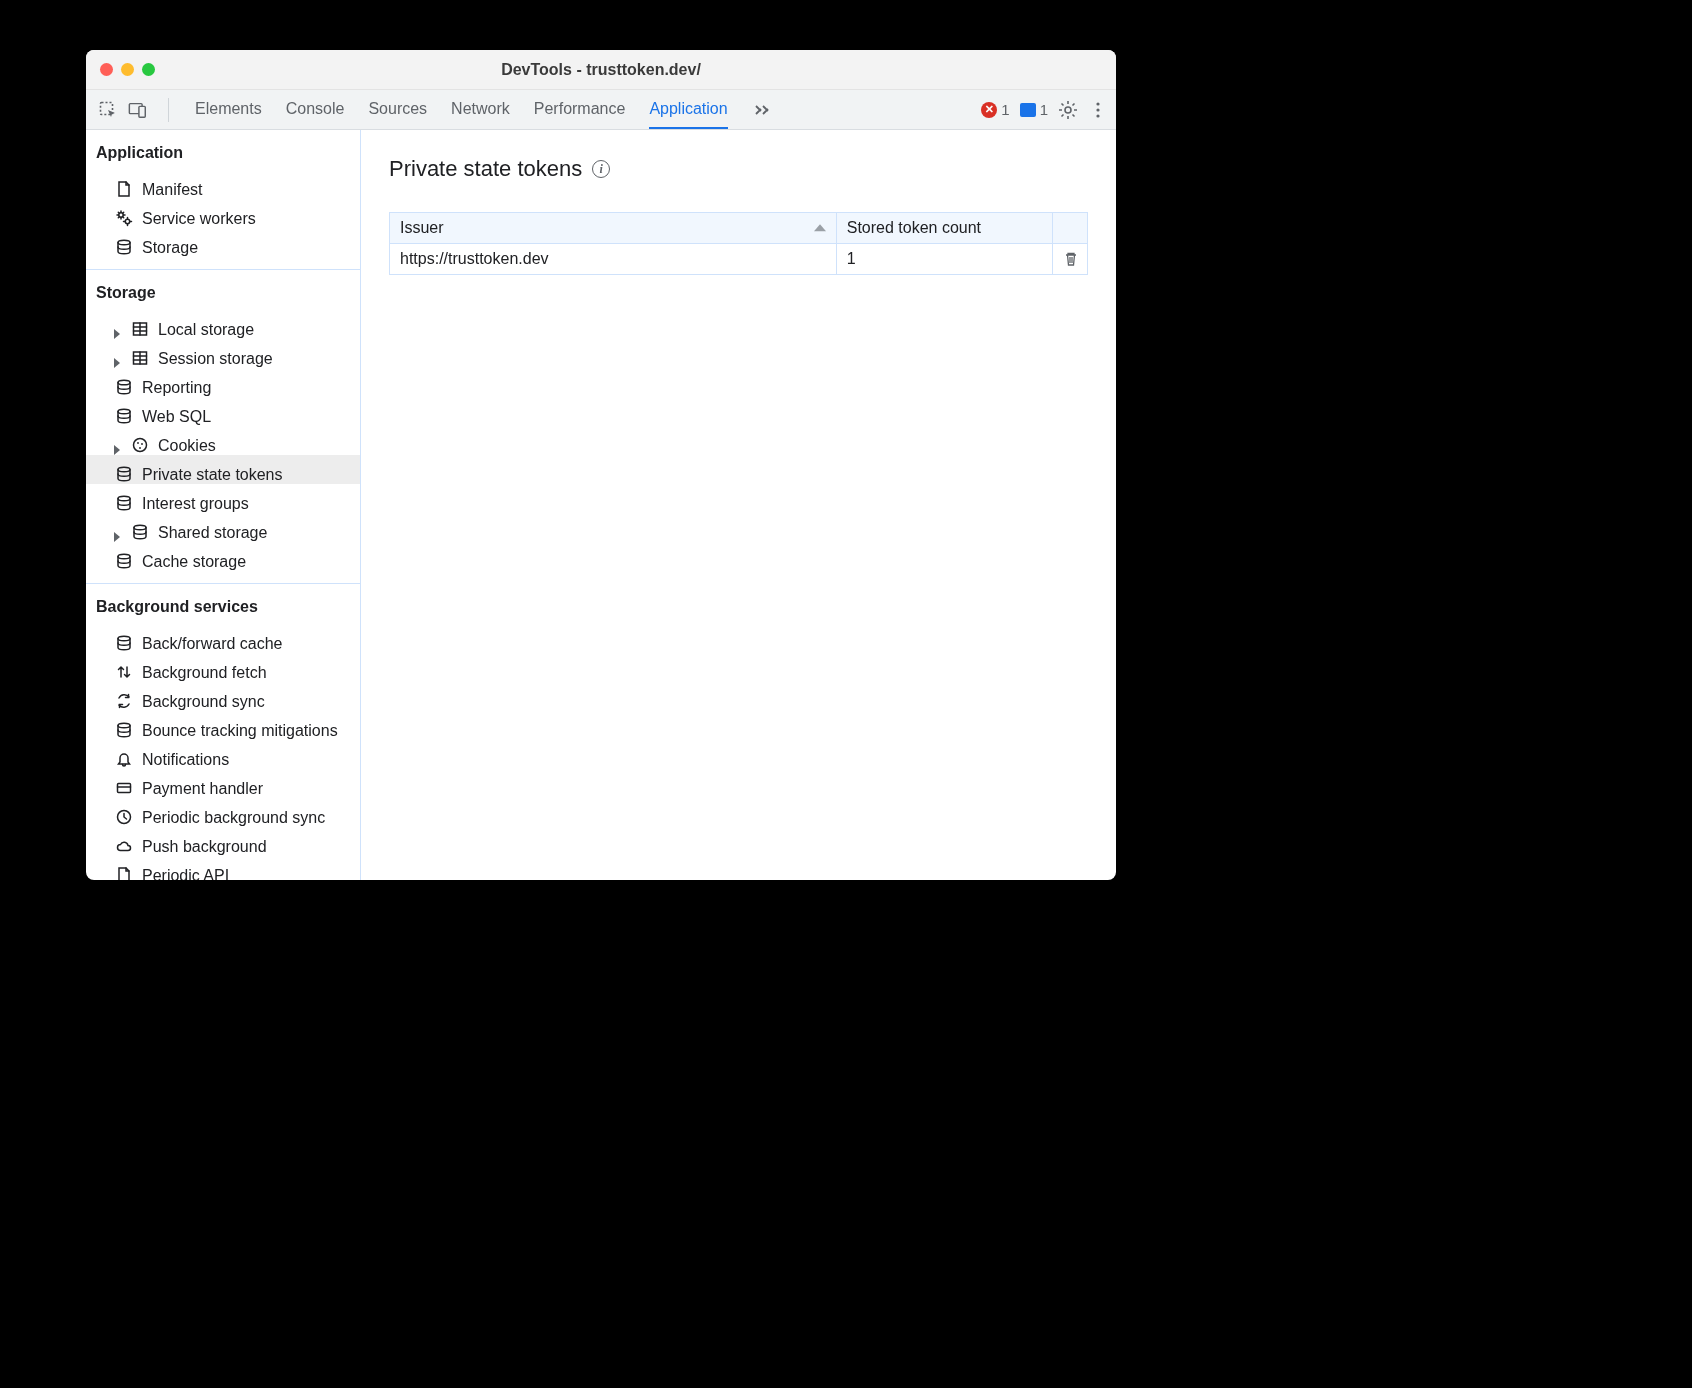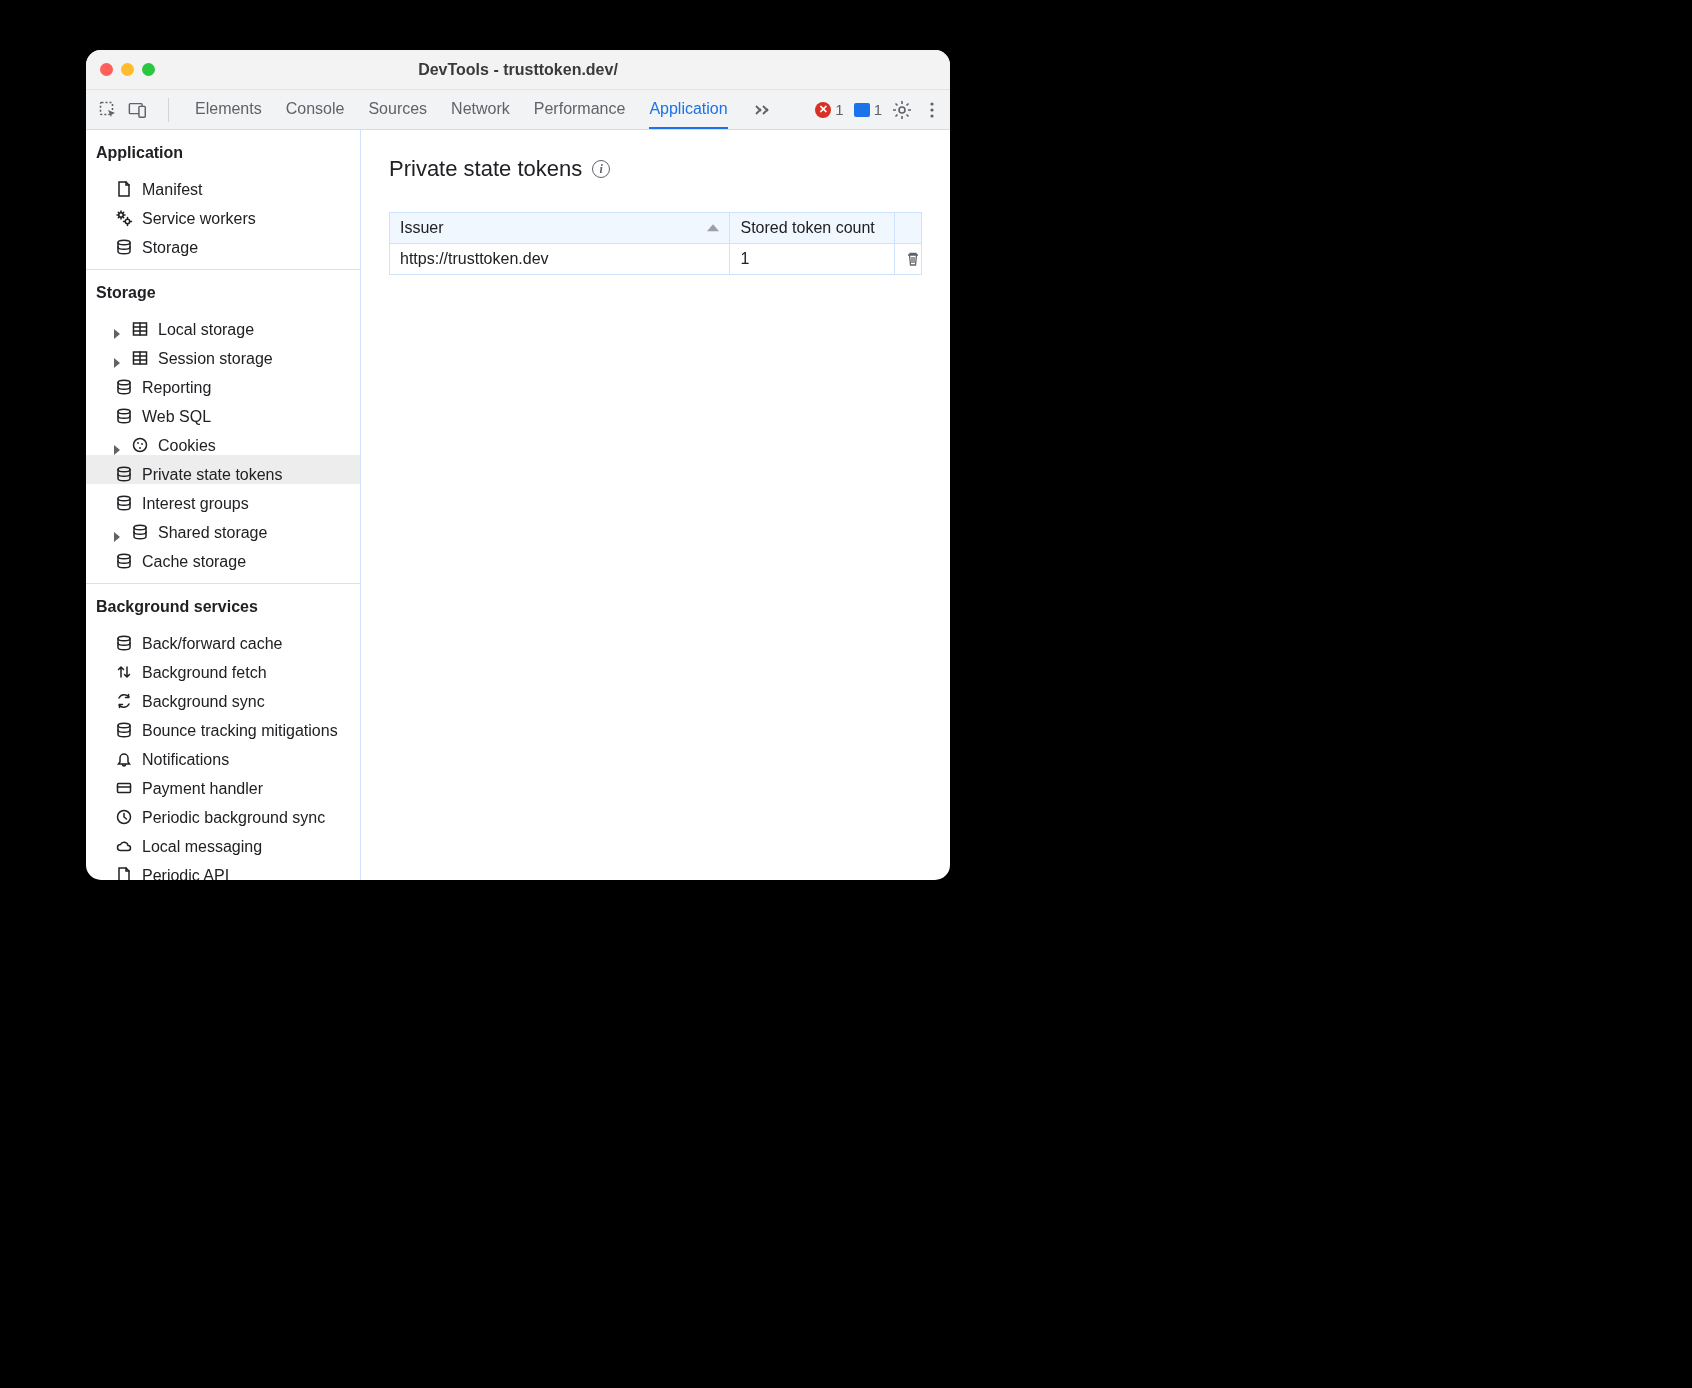"DevTools - trusttoken.dev/" .window { border-radius: 15px -> 8px; width: 864px -> 1030px }
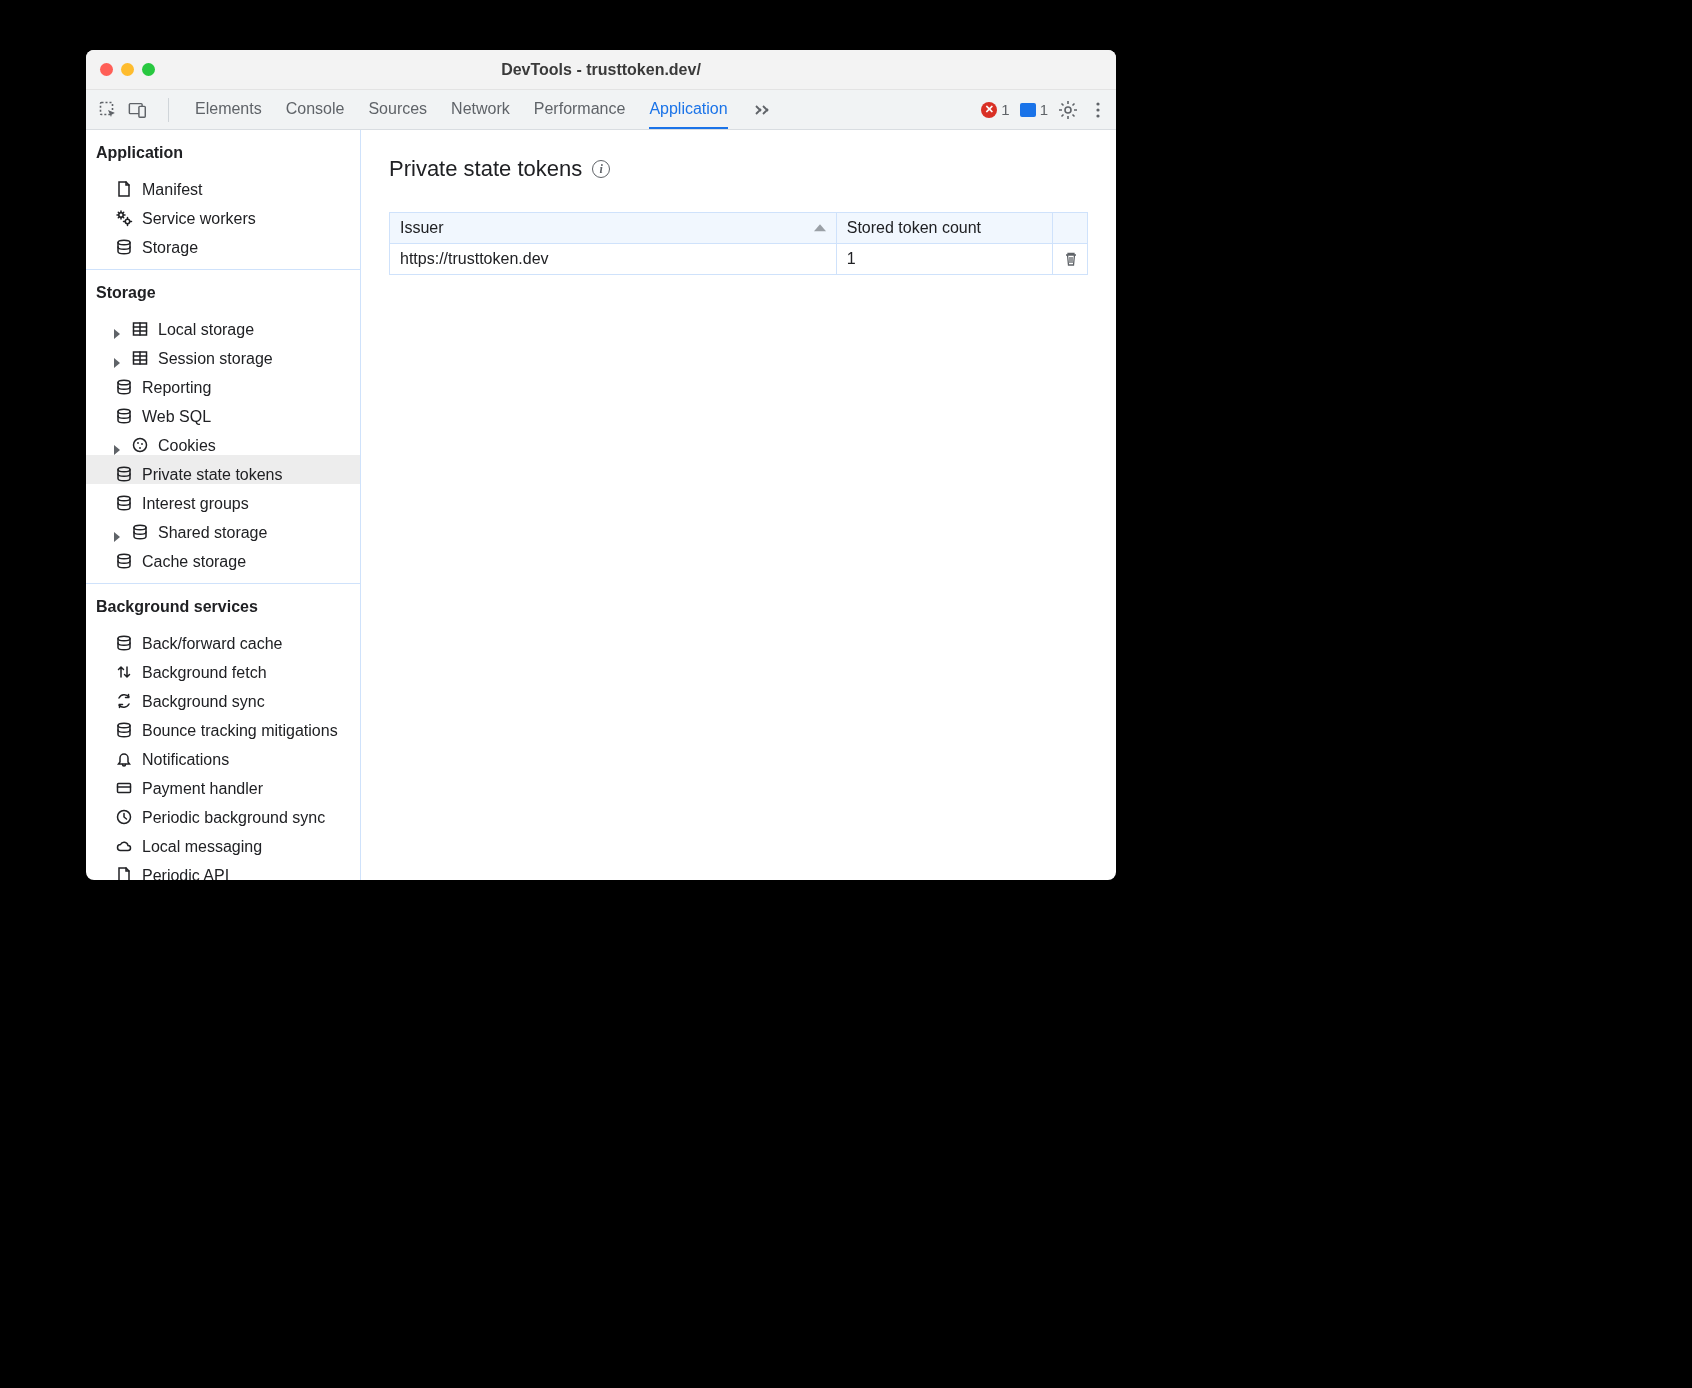"Local messaging" span { text: Local messaging -> Push background }
